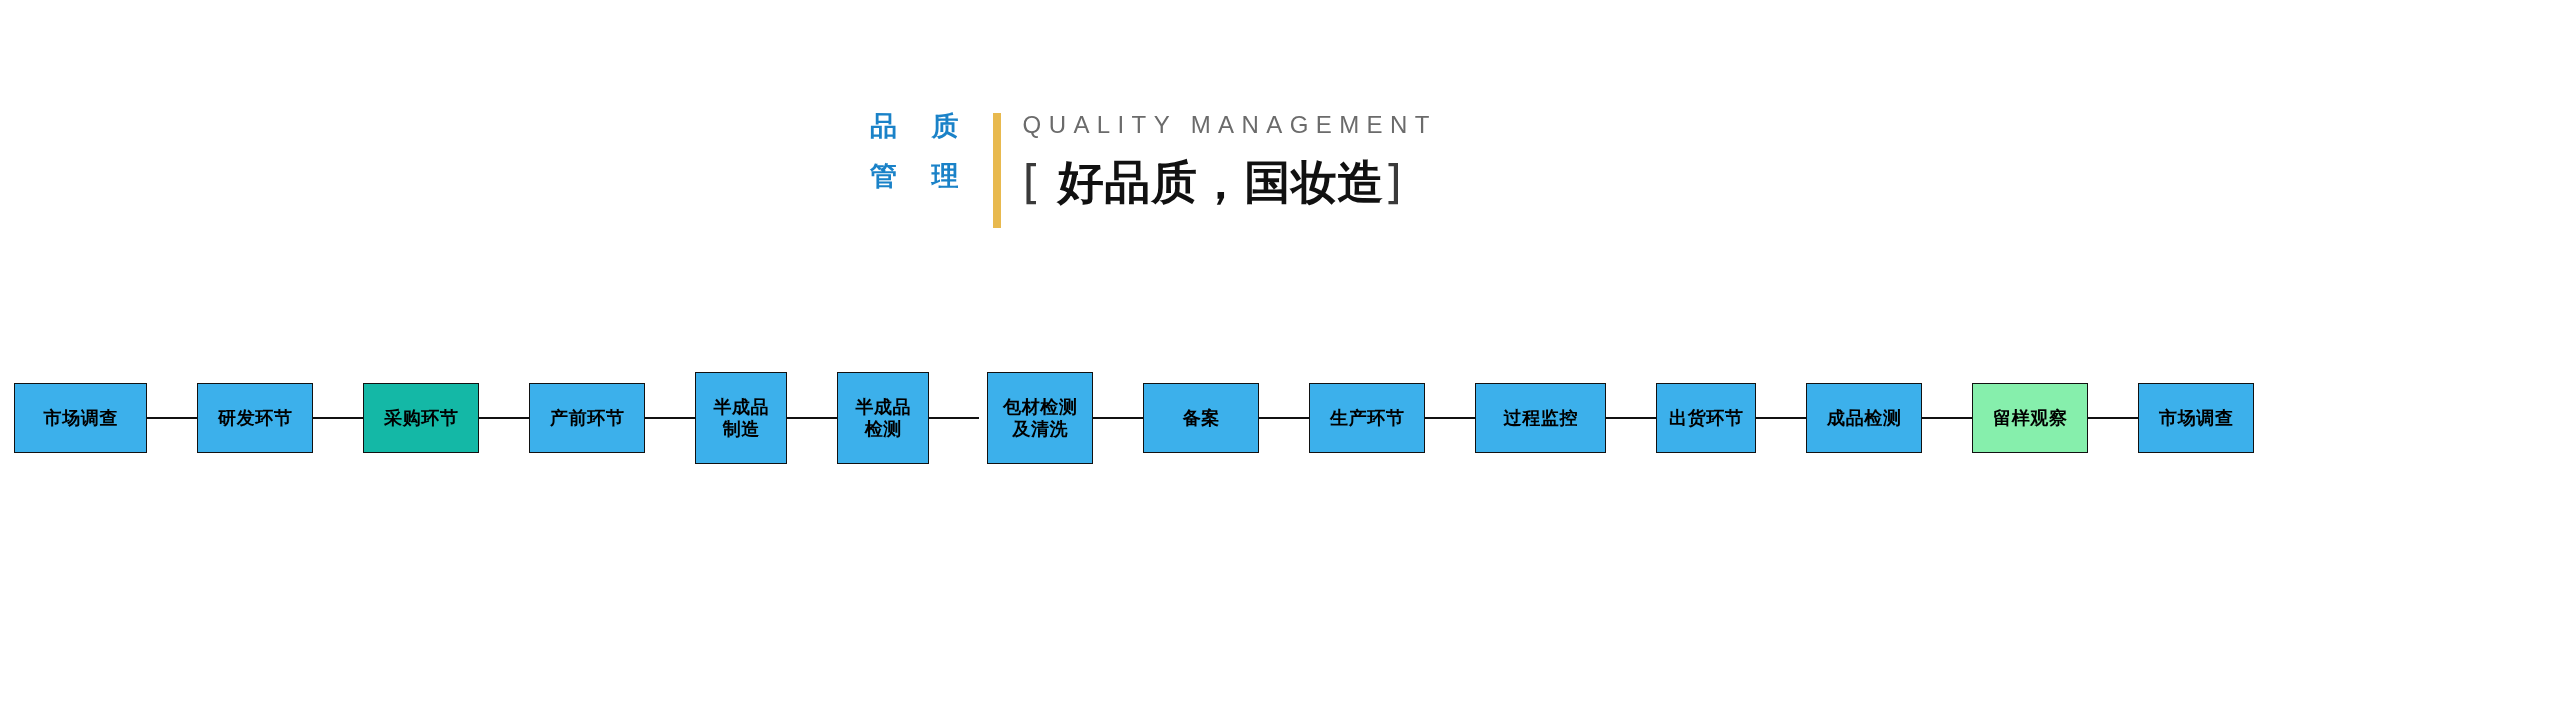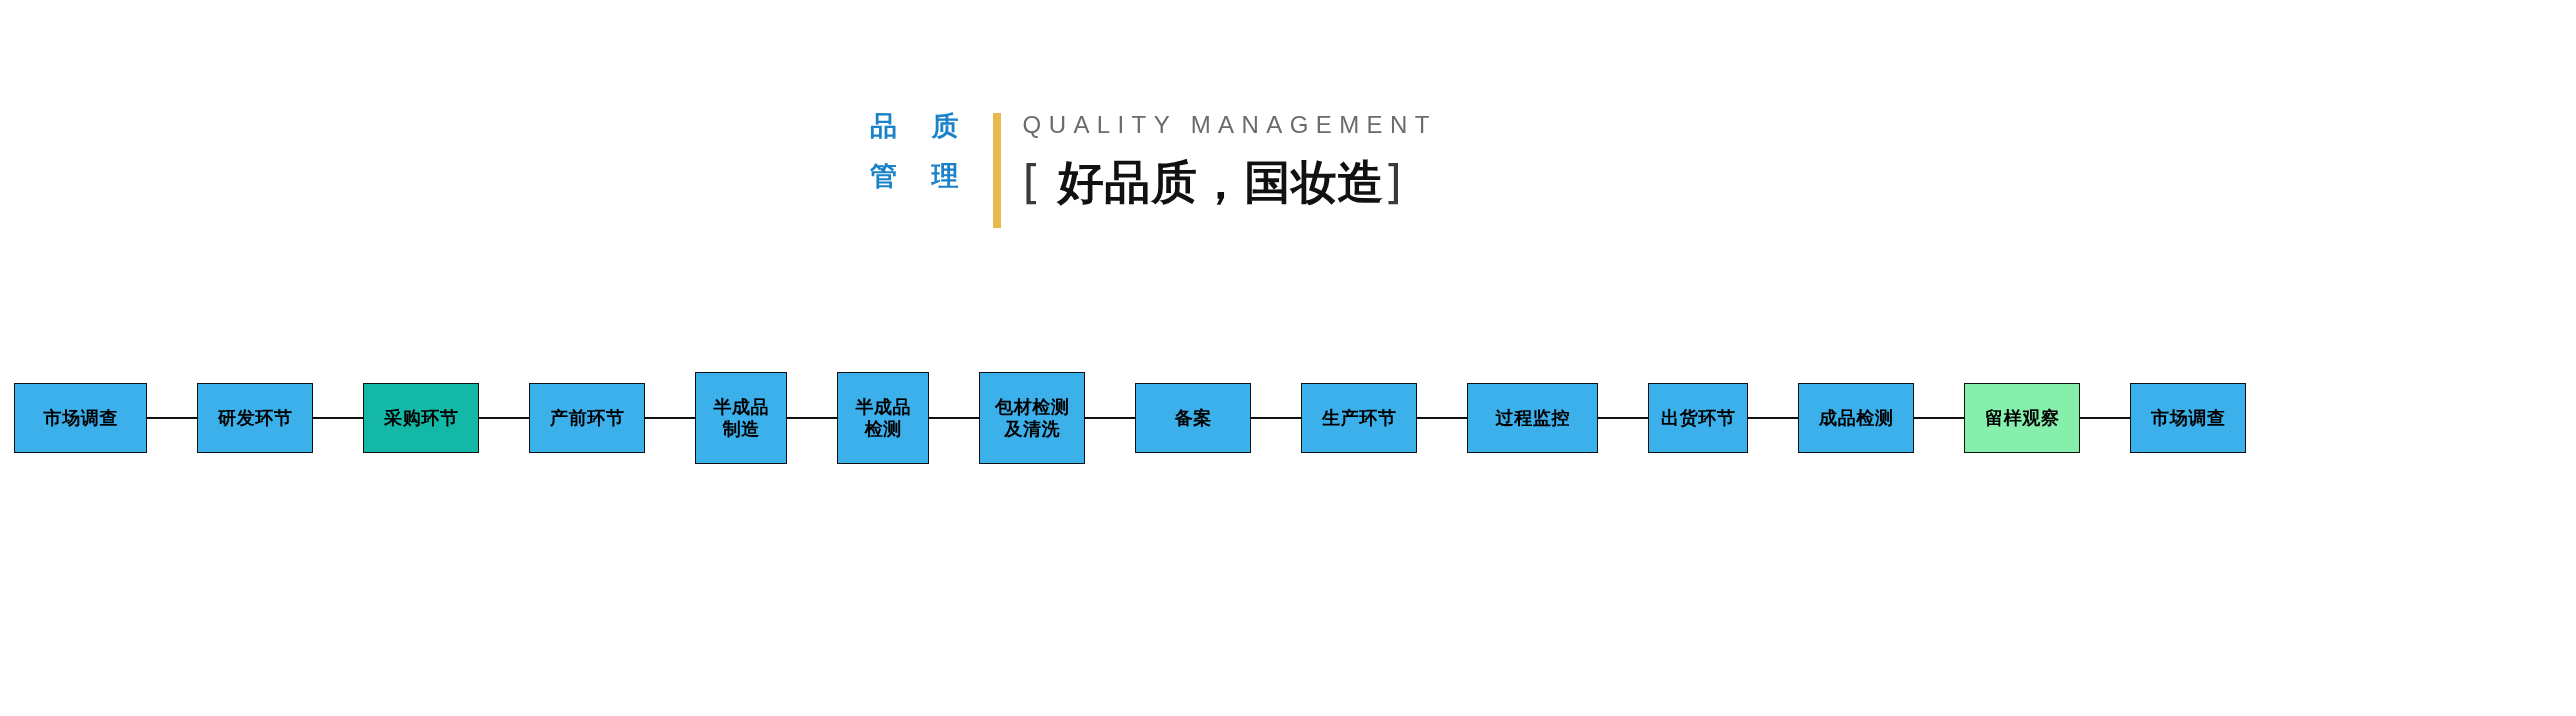"包材检测" div.node { margin-left: none -> 8px }
